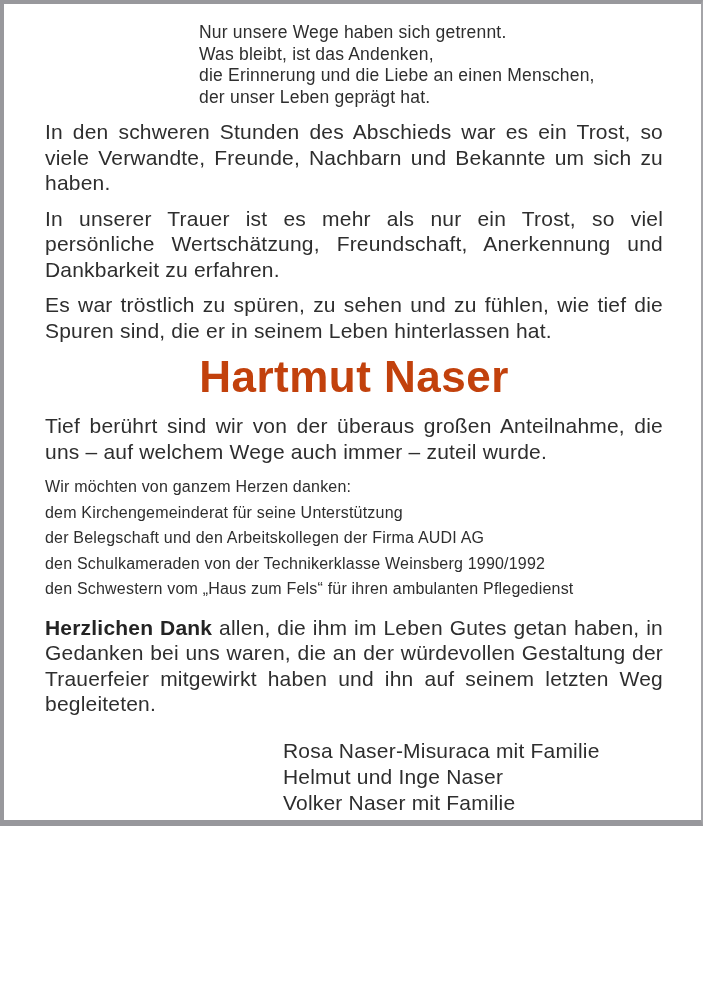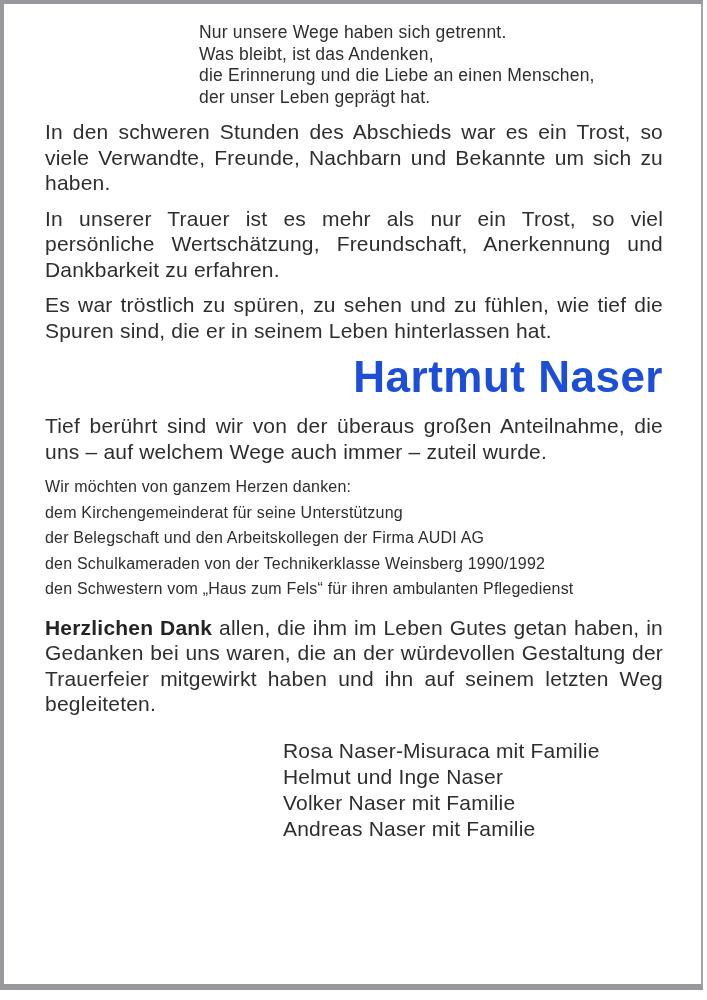"Nur unsere Wege haben sich" .sheet { height: 990px -> 826px }
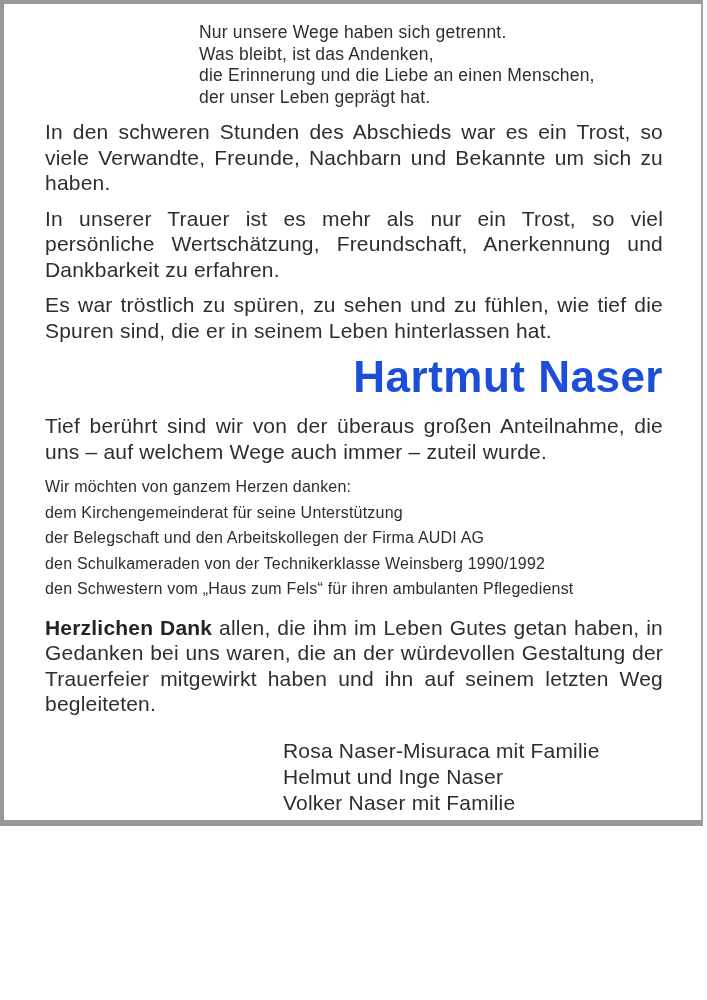"Hartmut Naser" .name { color: #1d4ed8 -> #c2410c; text-align: right -> center }
